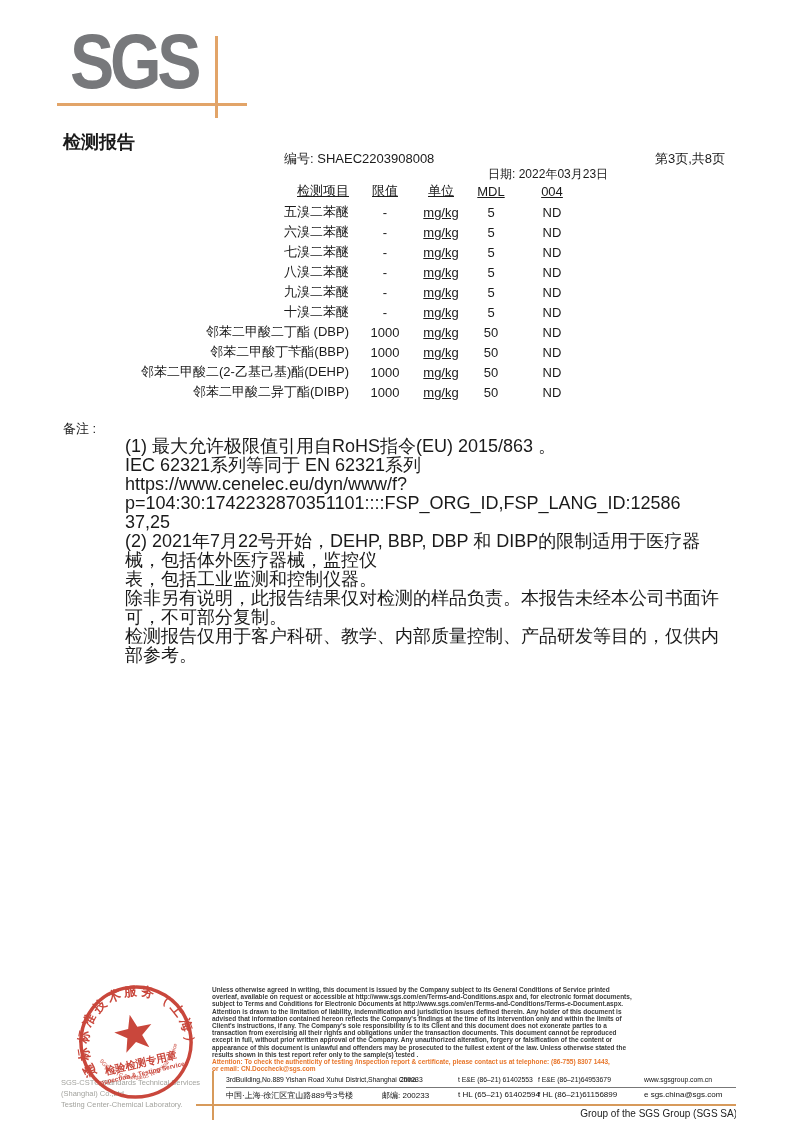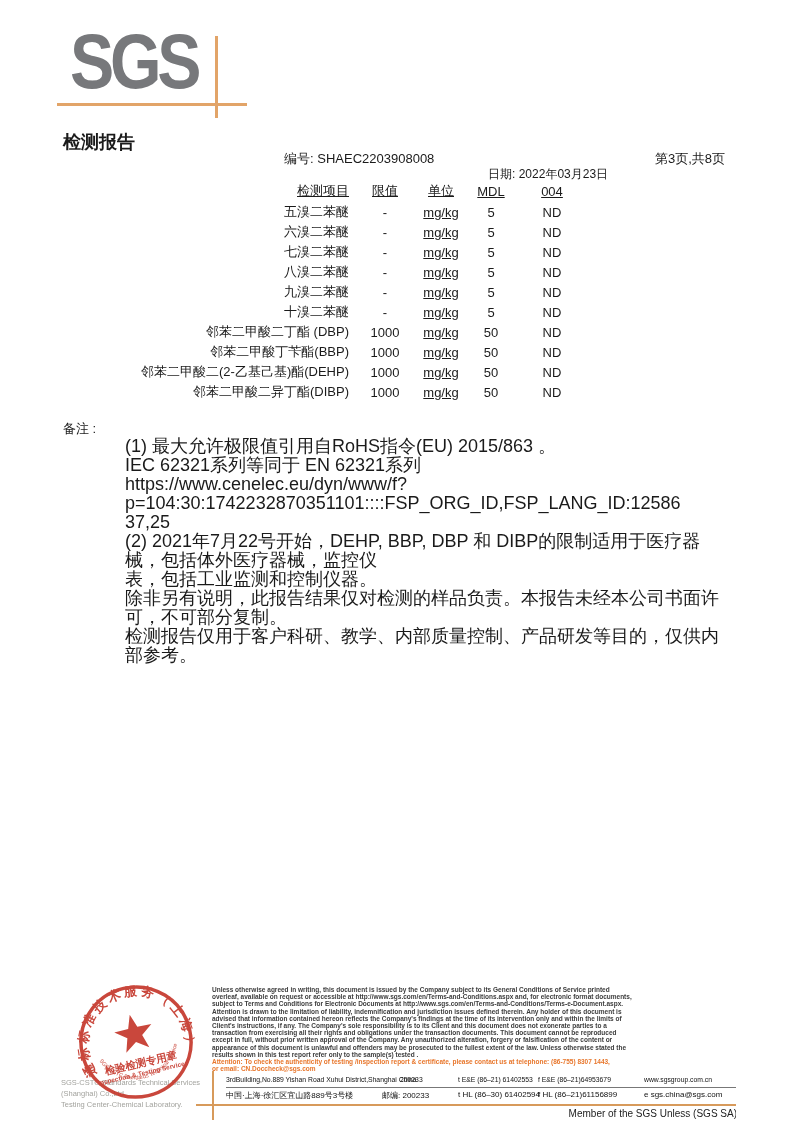"t HL (86–30) 61402594" span.a-tel { text: 86–30 -> 65–21 }
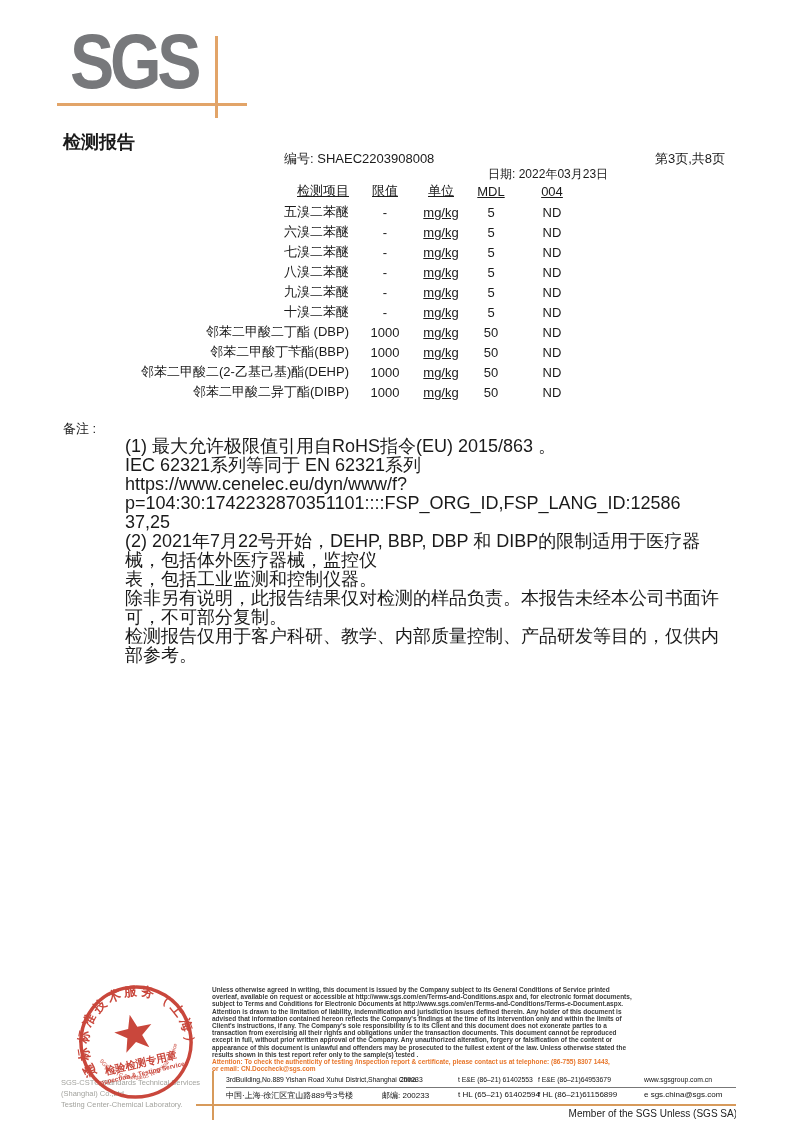"Member of the SGS Unless" div.member { text: Member of the SGS Unless -> Group of the SGS Group }
